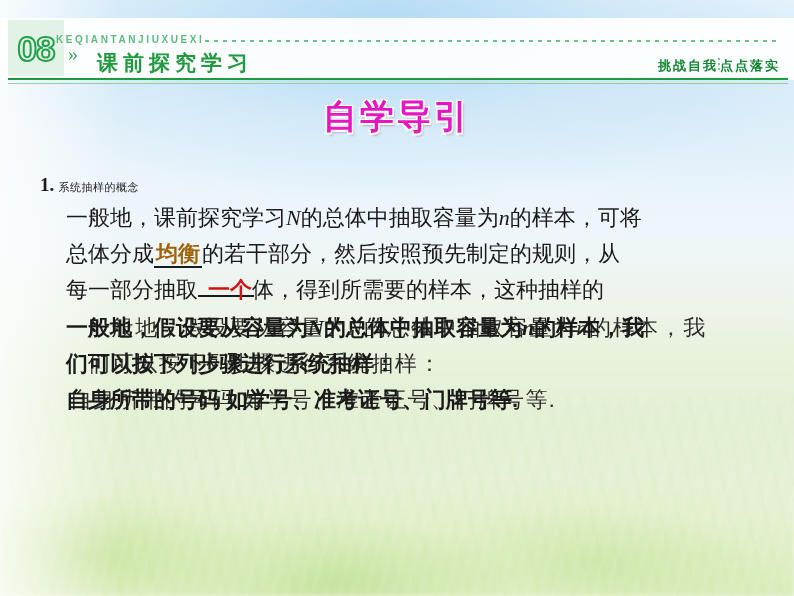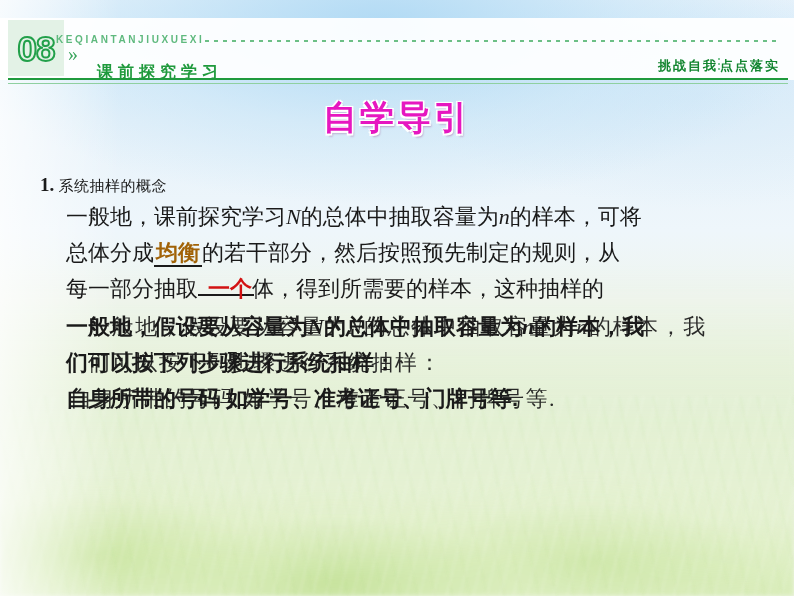"课前探究学习" .h-title { font-size: 16px -> 21px; margin-top: 12px -> none }
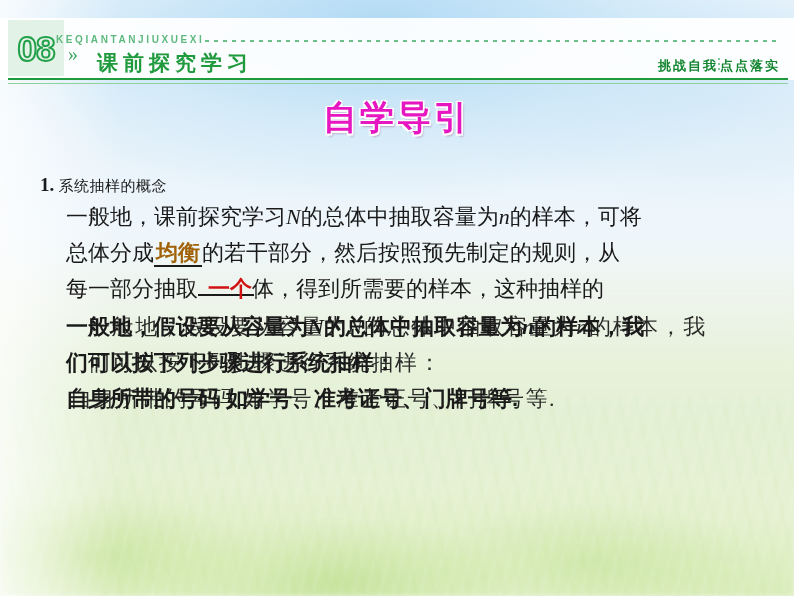"自学导引" .sec-title { font-family: Liberation Sans, sans-serif -> Liberation Serif, serif }
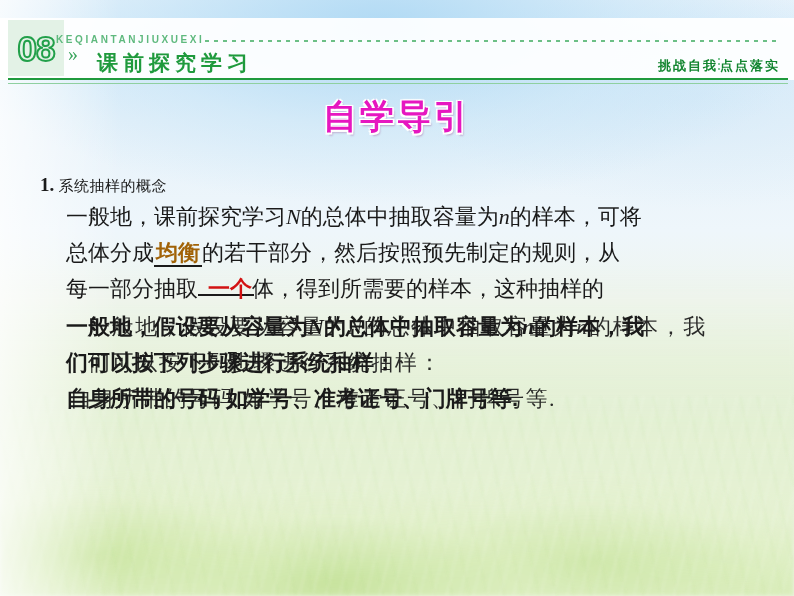"系统抽样的概念" .item-head-label { font-size: 15px -> 11px }
